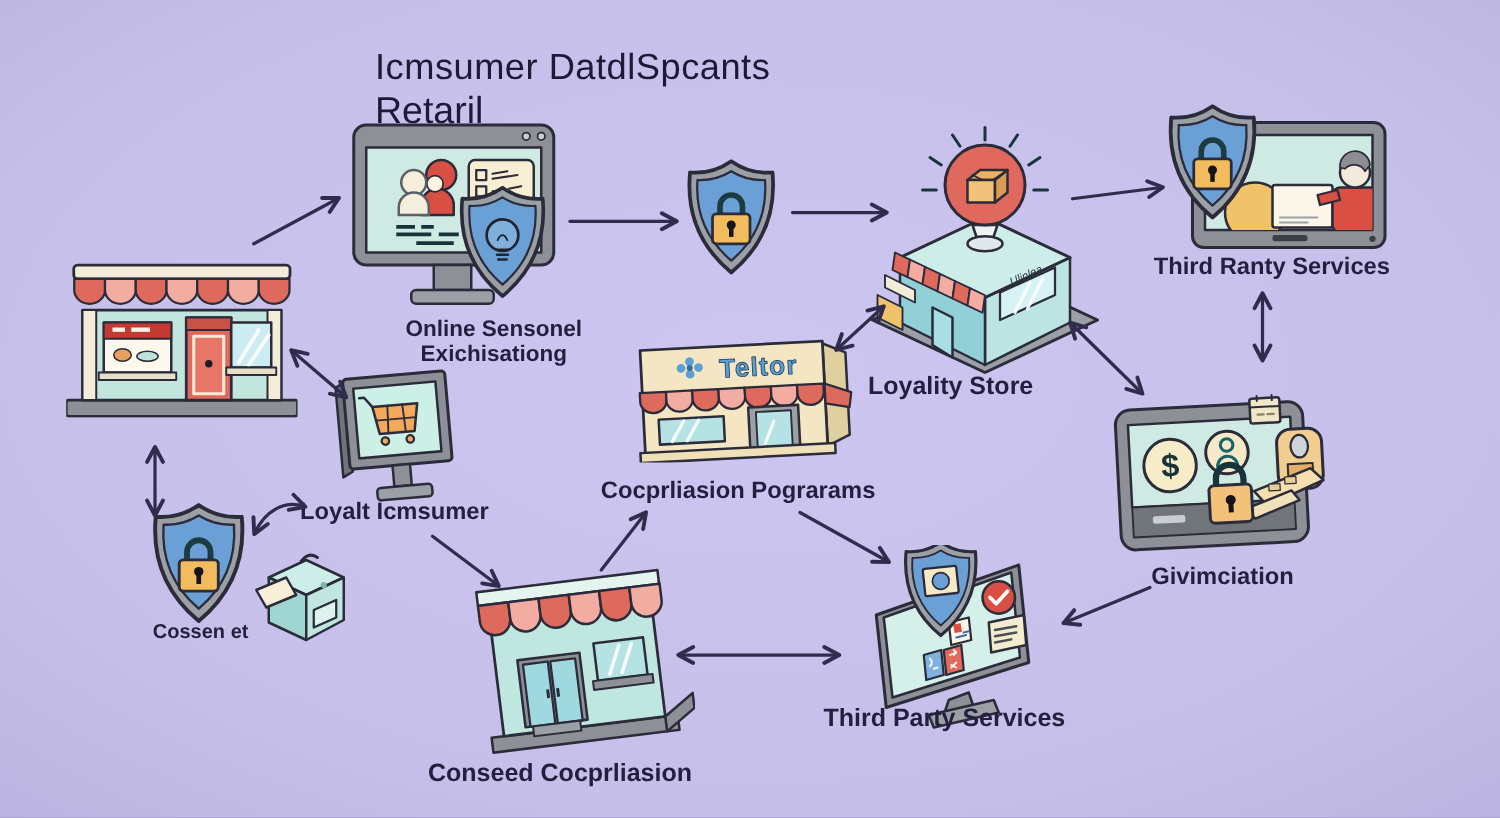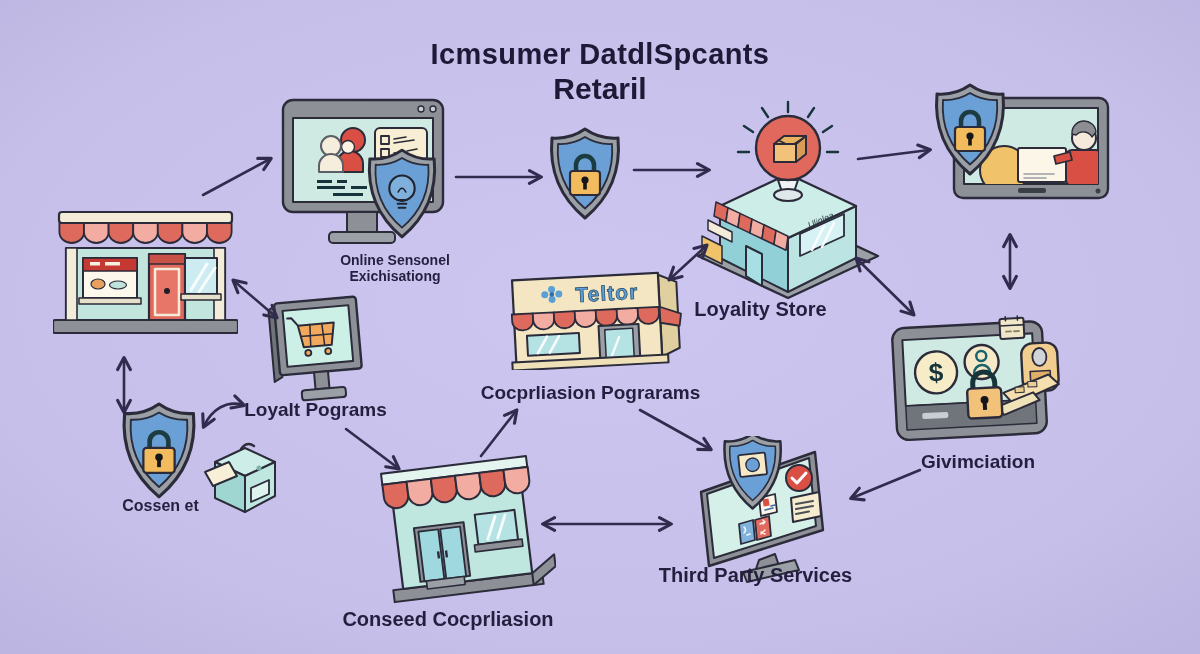"Icmsumer DatdlSpcants" .title { font-weight: bold -> normal; text-align: center -> none }
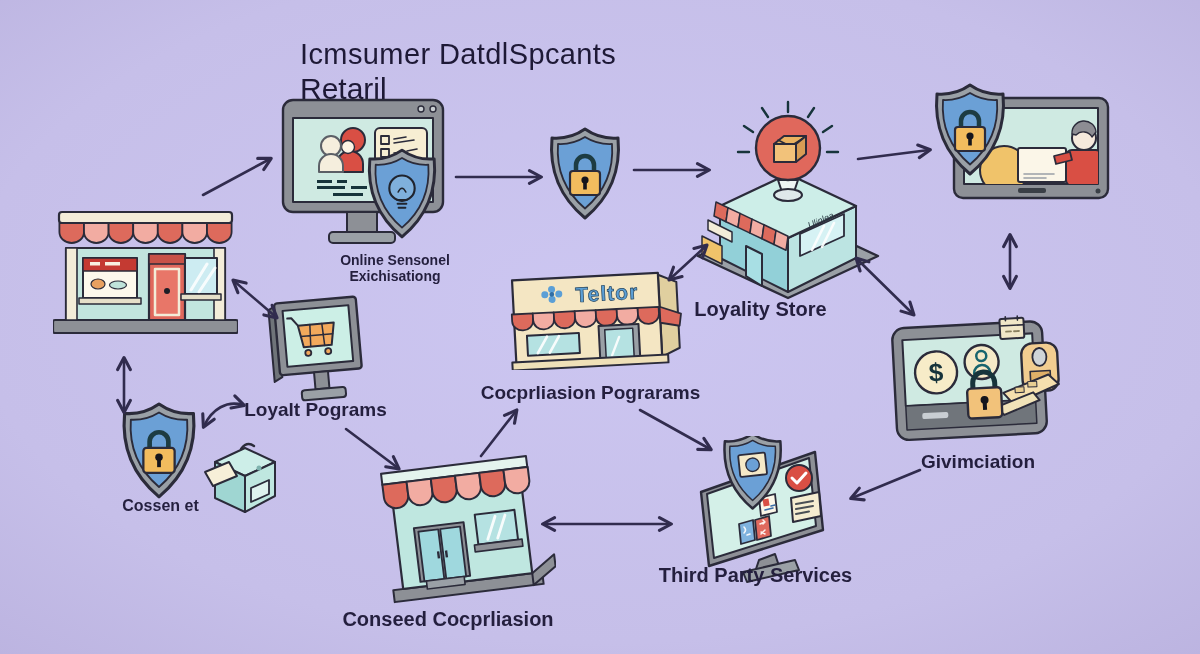"Third Ranty Services" div.lbl { html: none -> <div>Third Ranty Services</div> }
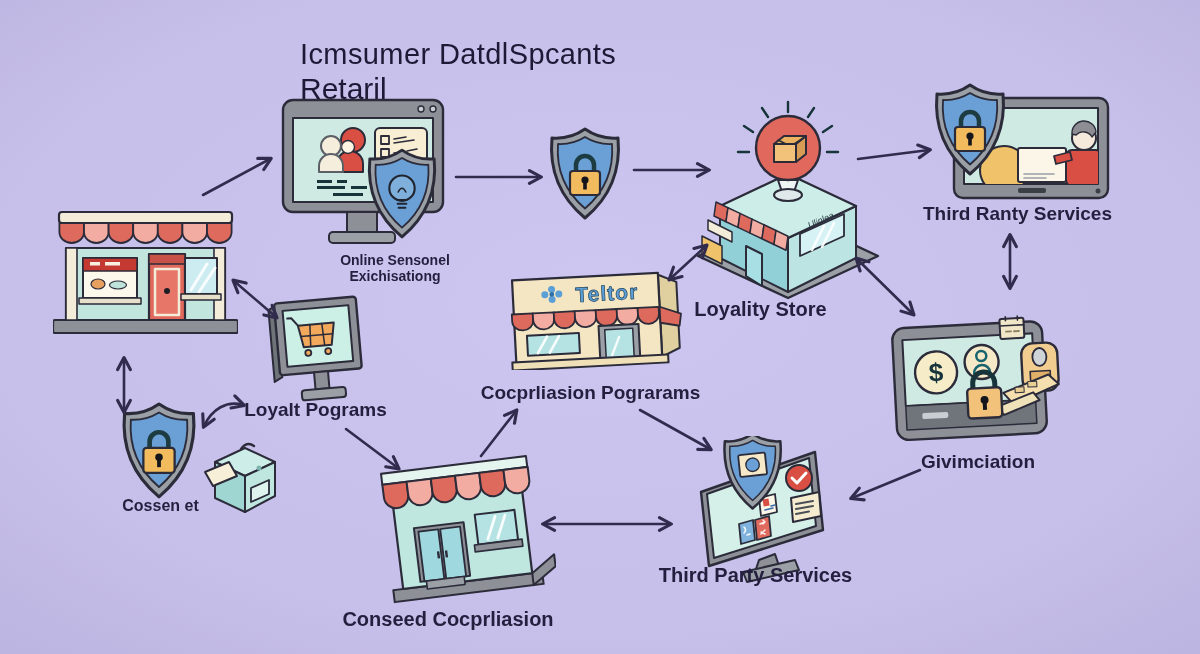"Online Sensonel" div.lbl { font-size: 14px -> 18px }
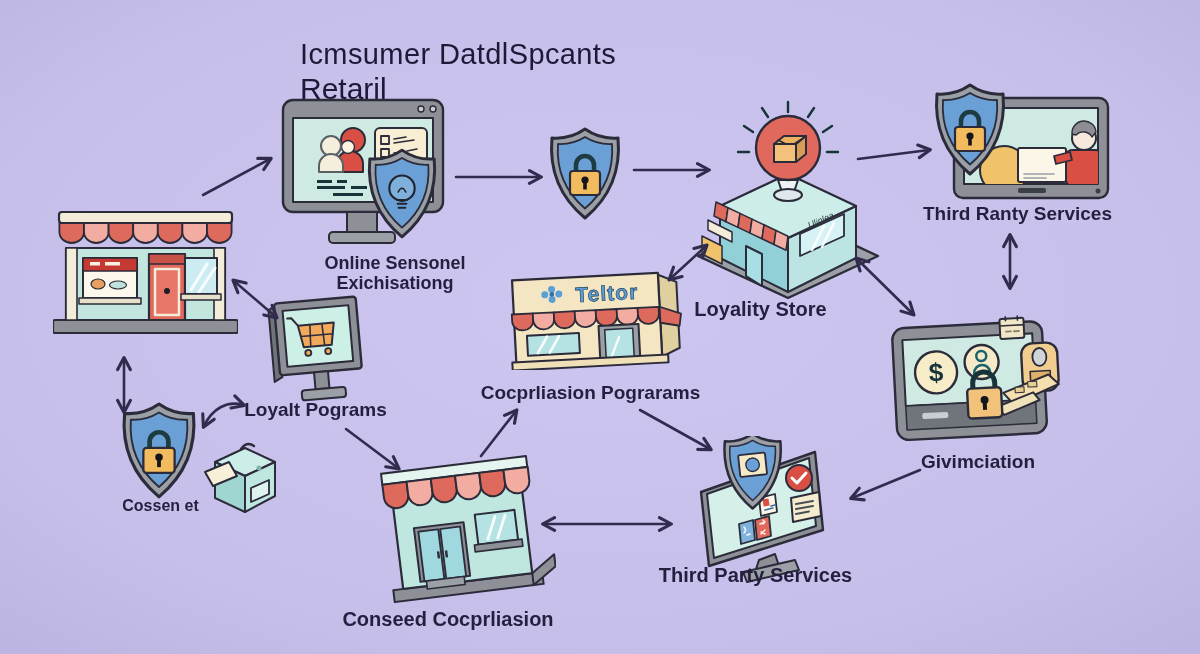"Loyalt Pograms" div.lbl { text: Pograms -> Icmsumer }
